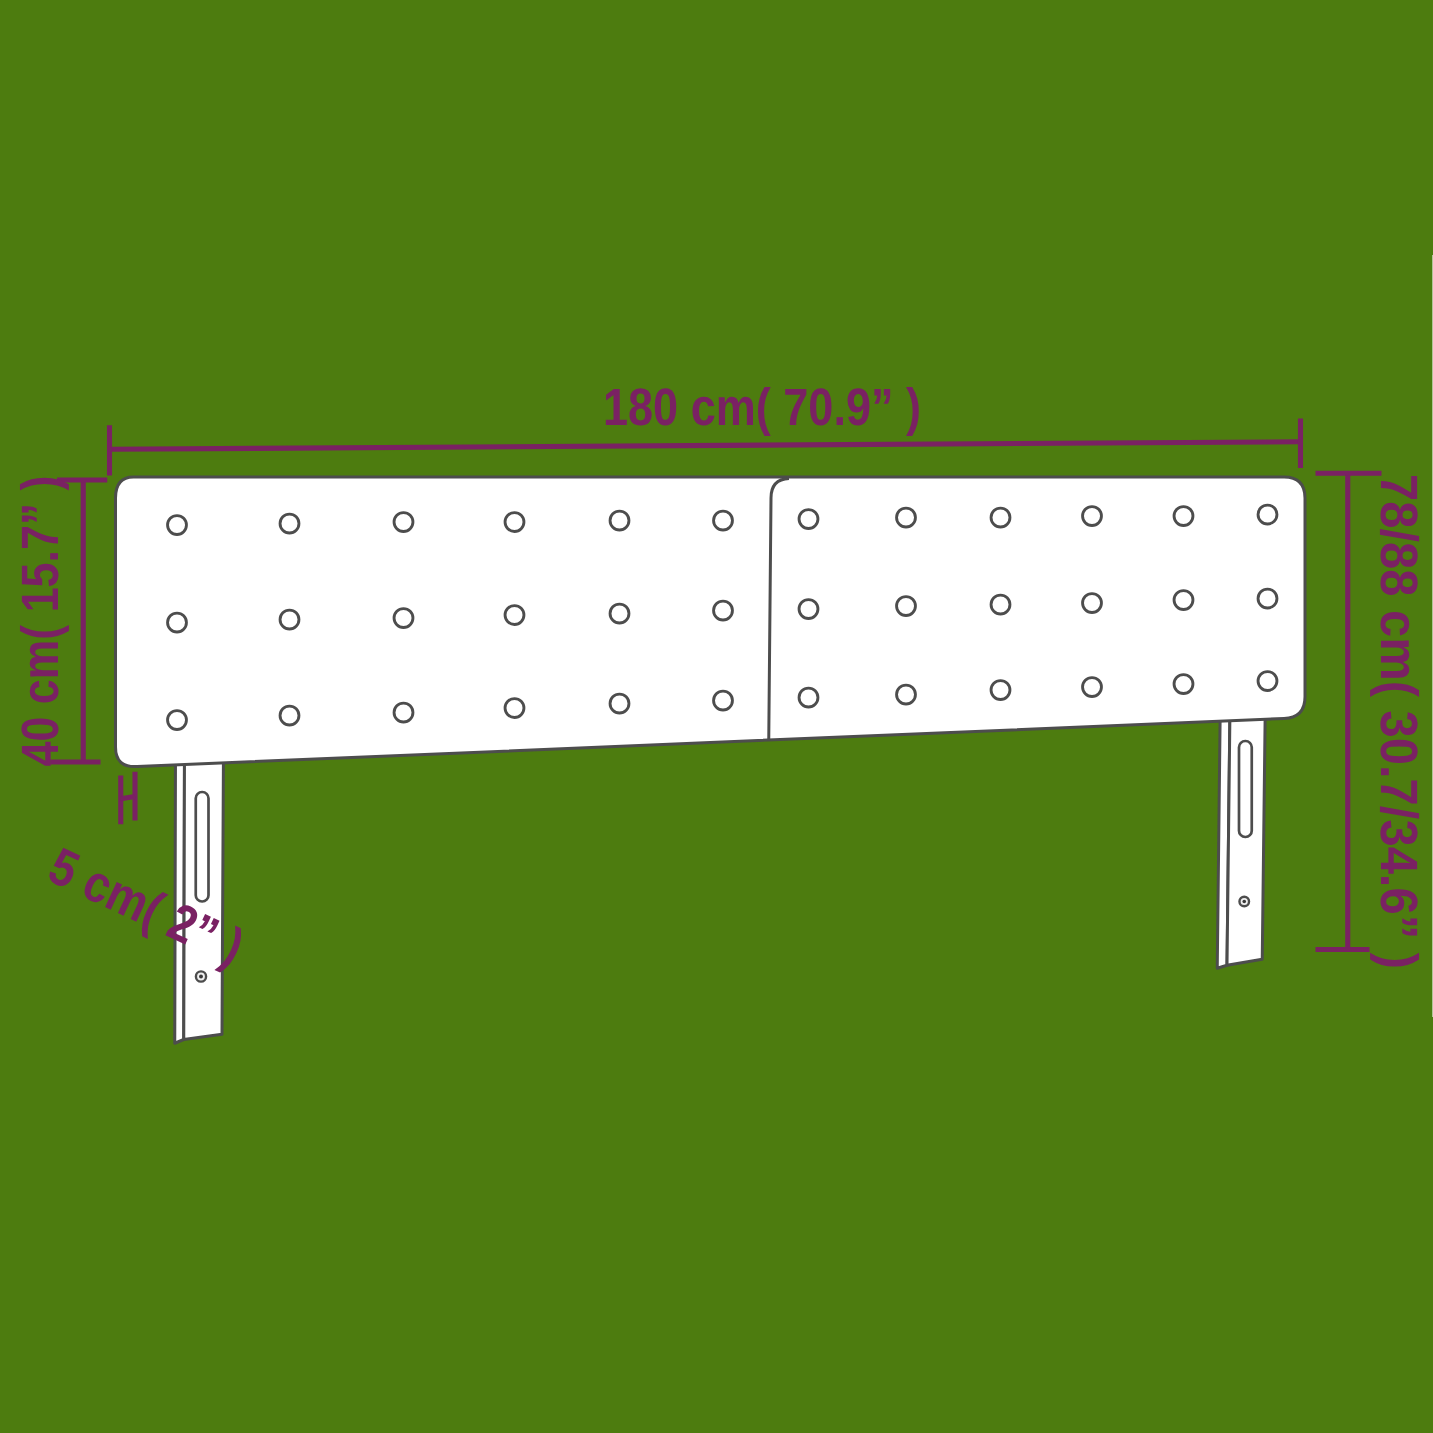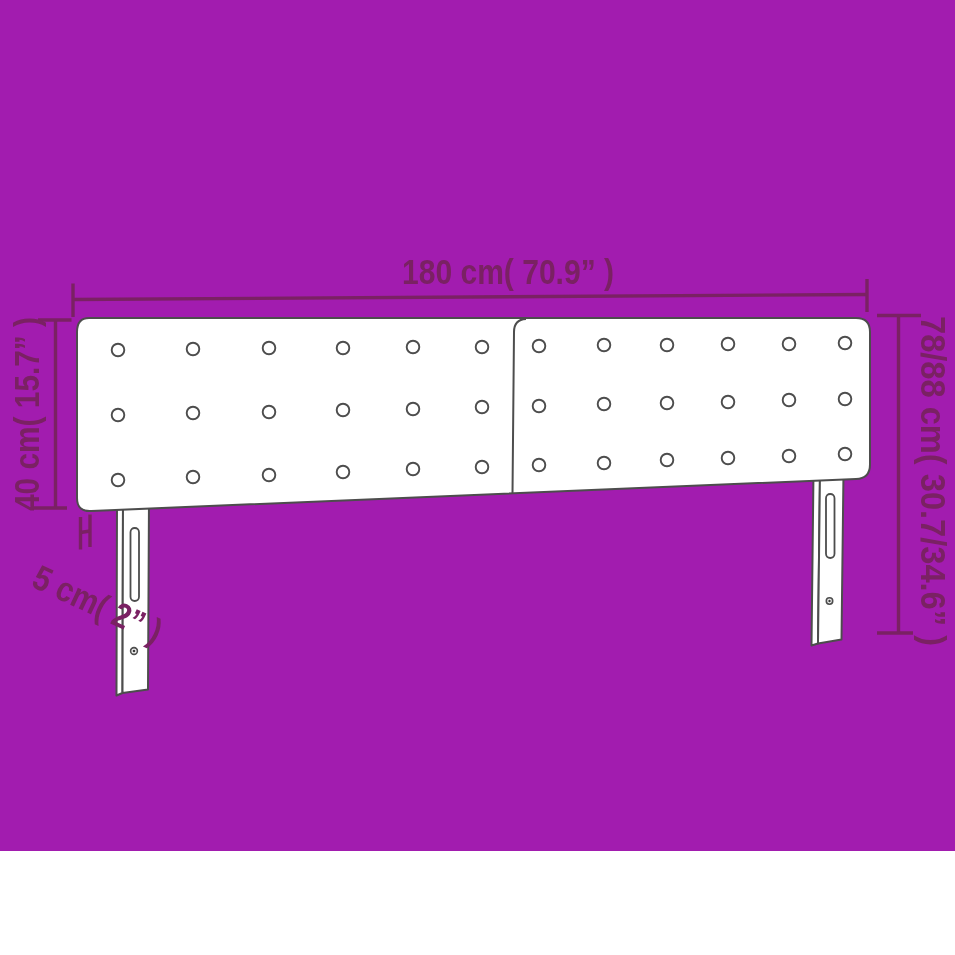"180 cm( 70.9” )" .stage { background: #a21caf -> #4d7c0f; height: 851px -> 955px }
